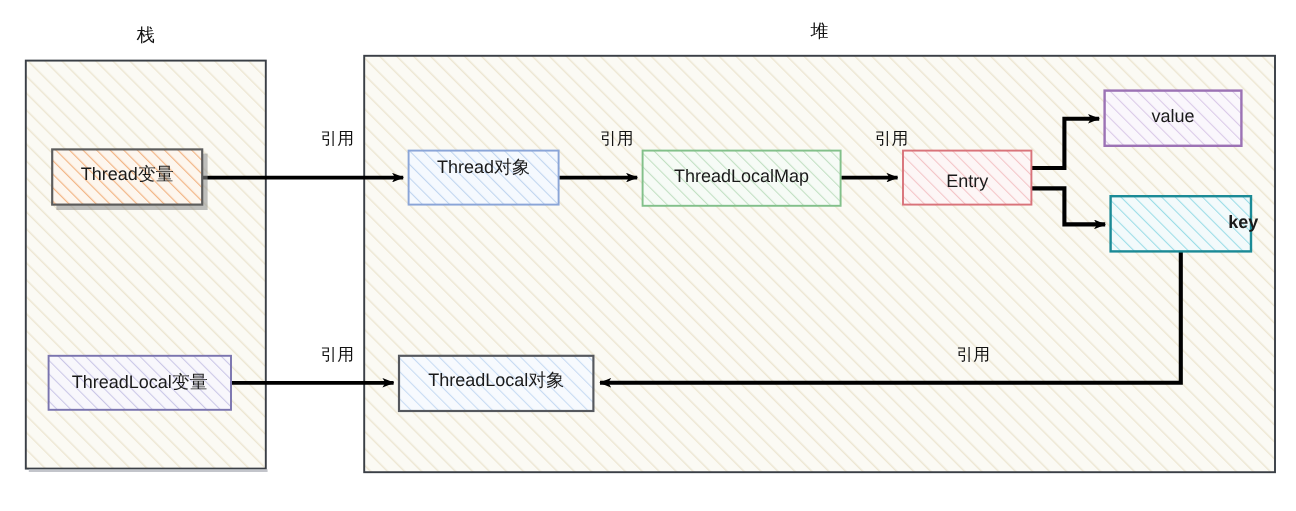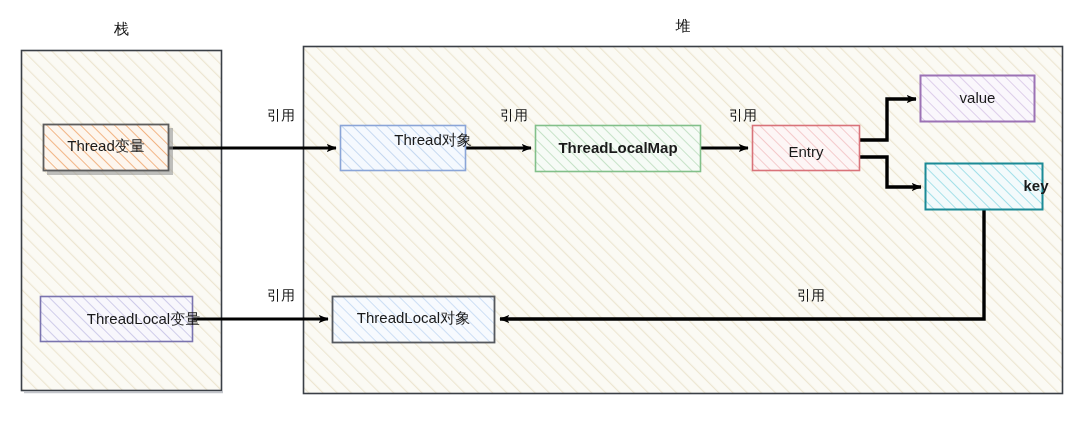"Thread对象" div.node-label { margin-left: 30px -> none }
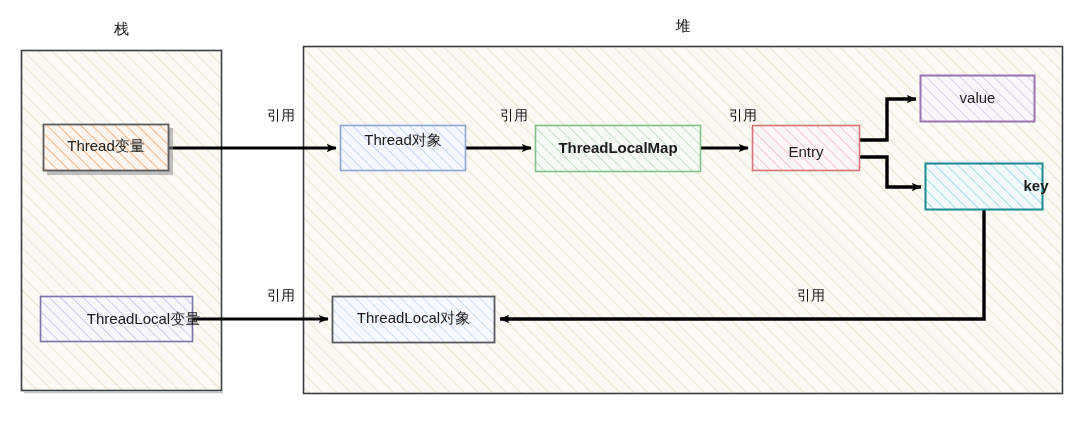"ThreadLocalMap" div.node-label { font-weight: bold -> none }
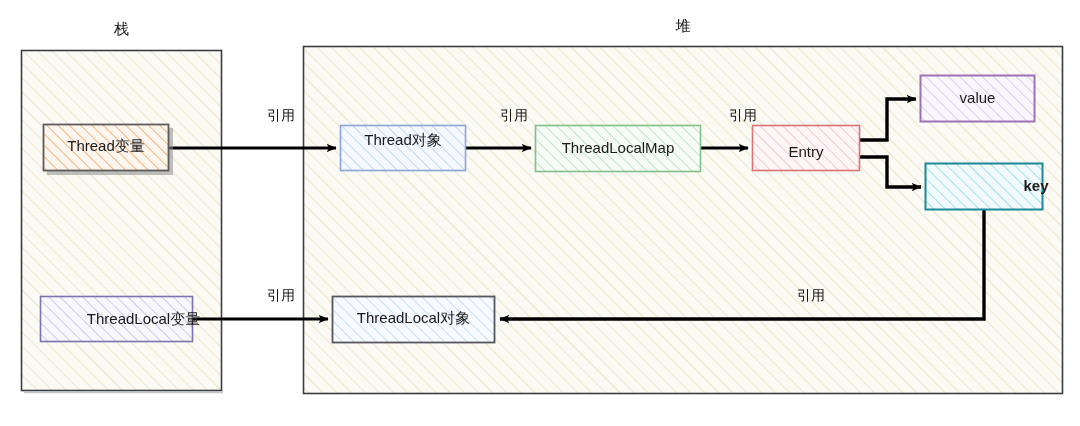"ThreadLocal变量" div.node-label { margin-left: 27px -> none }
